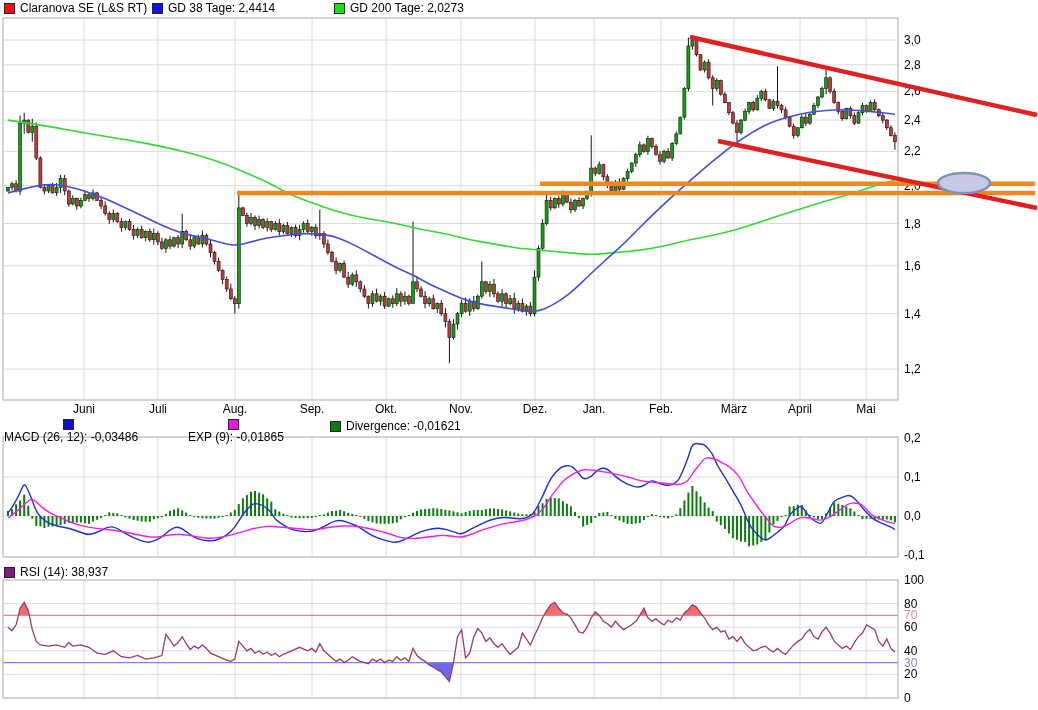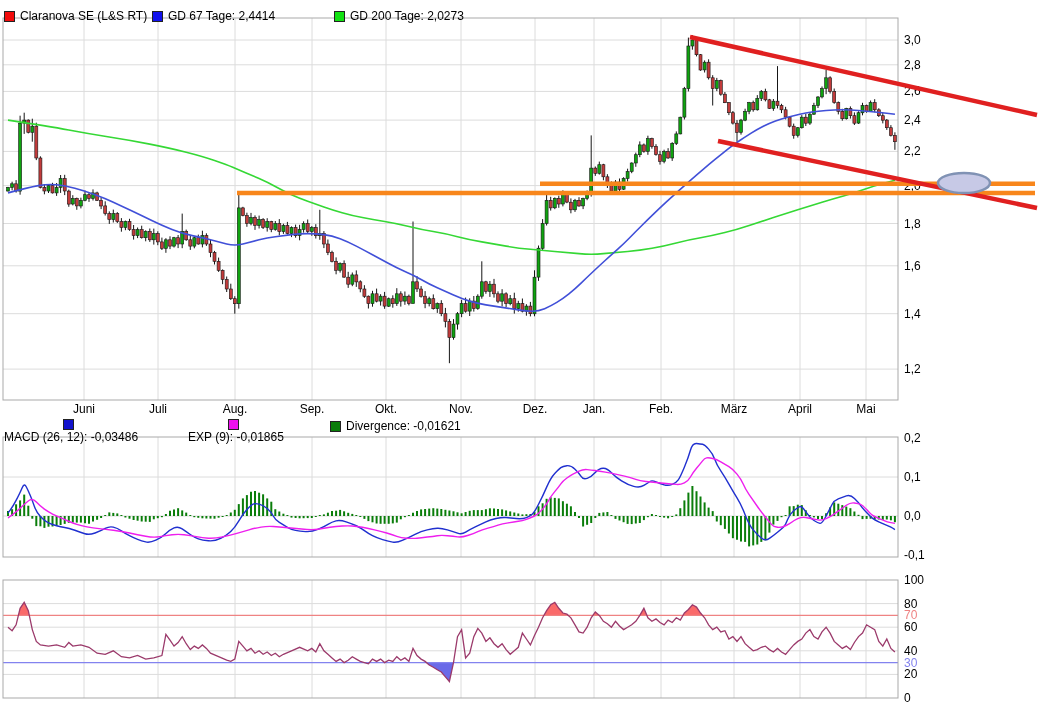"Claranova SE (L&S RT)" div.legend-row { top: 8px -> 0 }
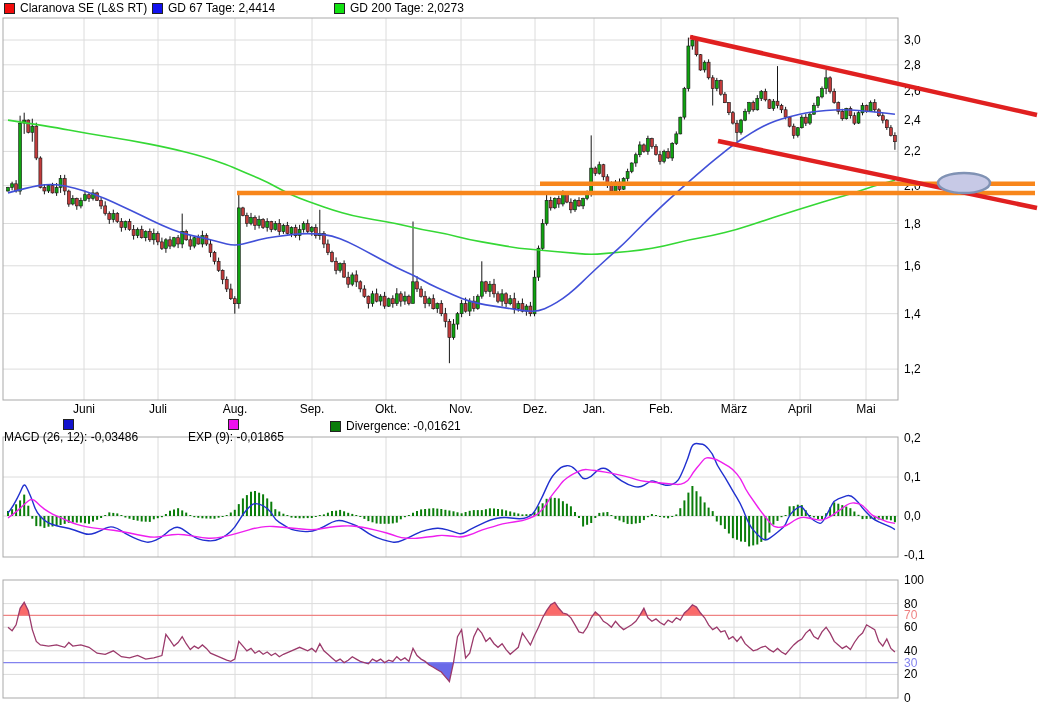"GD 67 Tage: 2,4414" span.legend-label { text: 67 -> 38 }
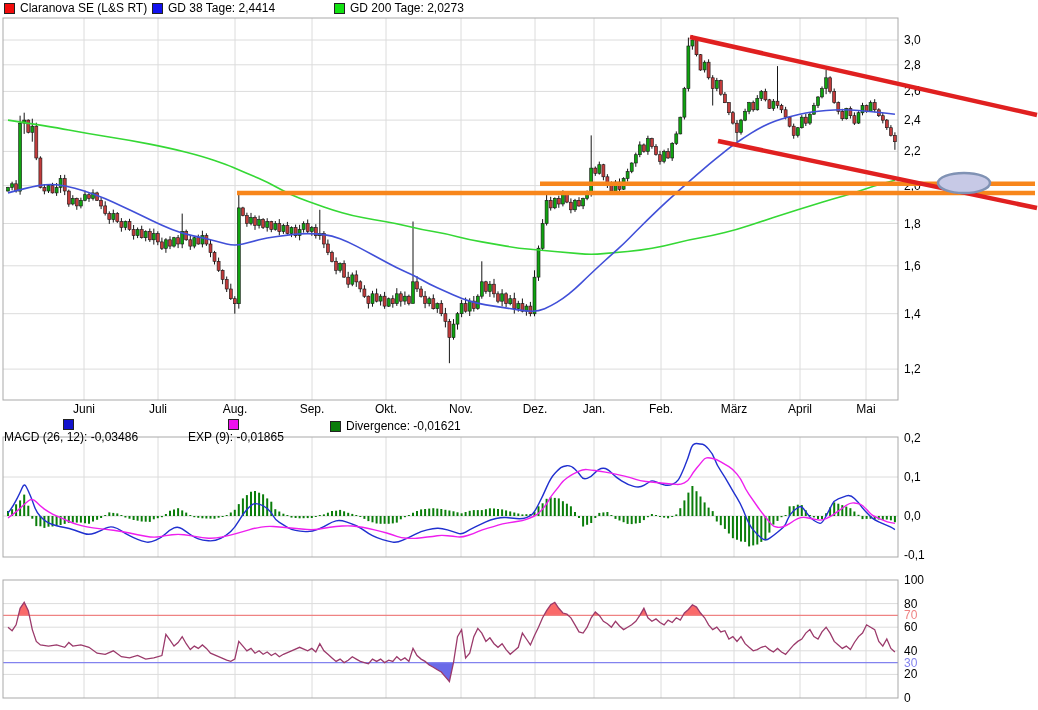"RSI (14): 38,937" div.legend-row { html: none -> <div> <span> <span></span> <span>RSI (14): 38,937</span> </span> </div> }
